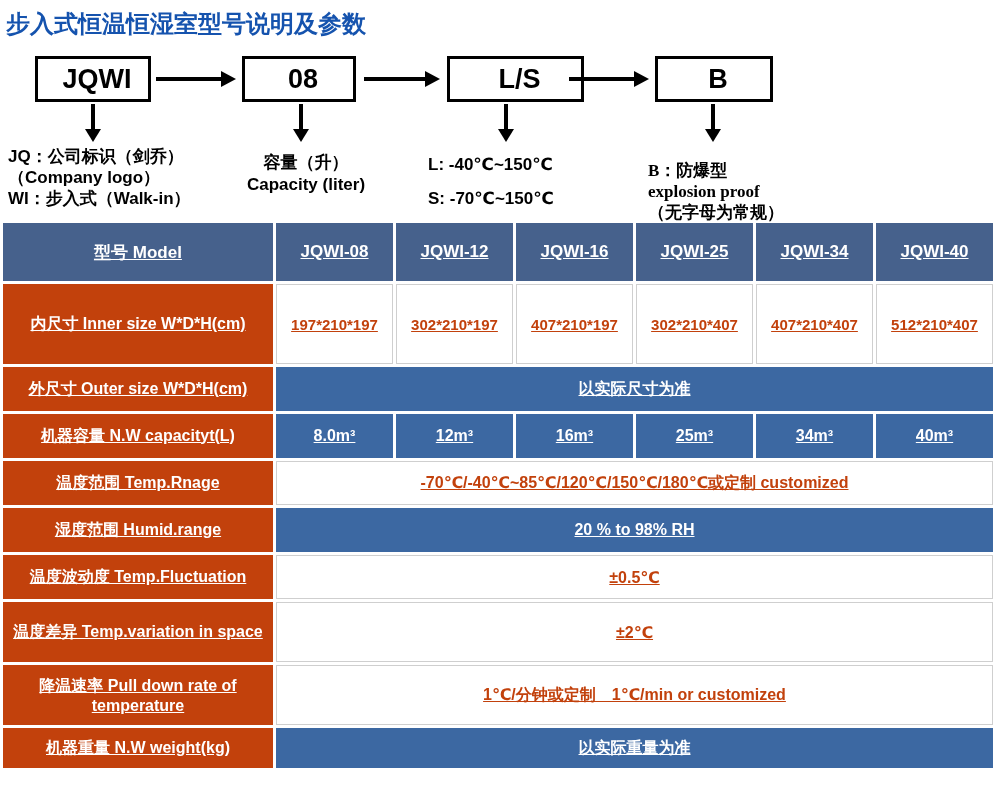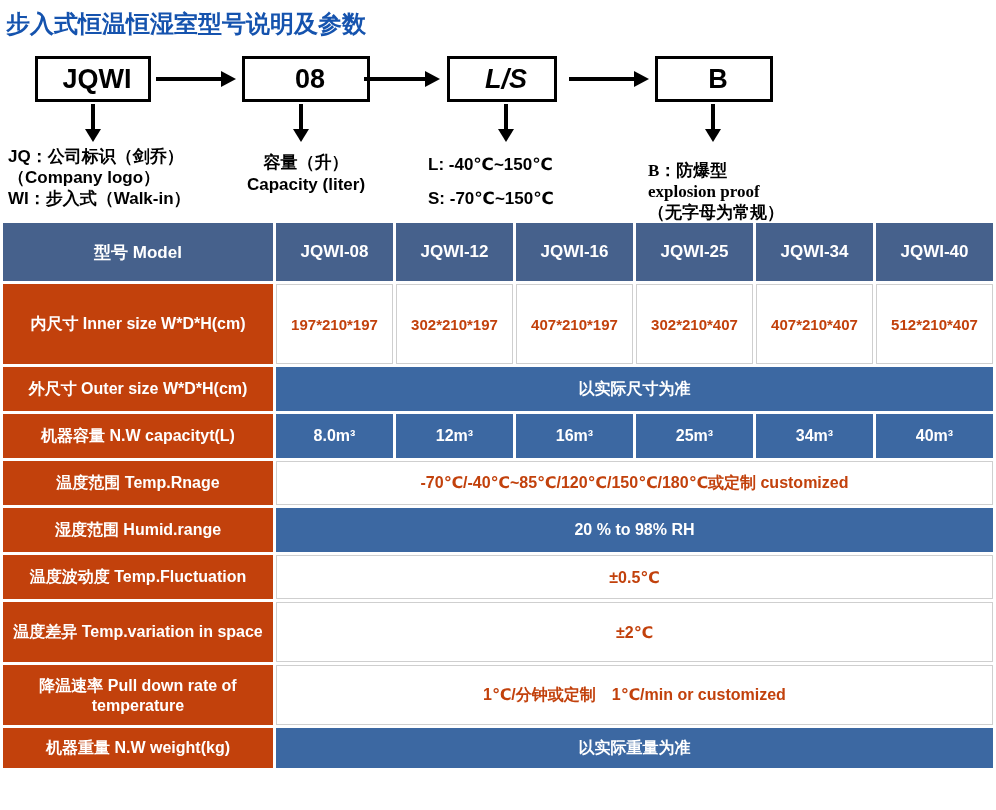"08" .box2 { width: 128px -> 114px }
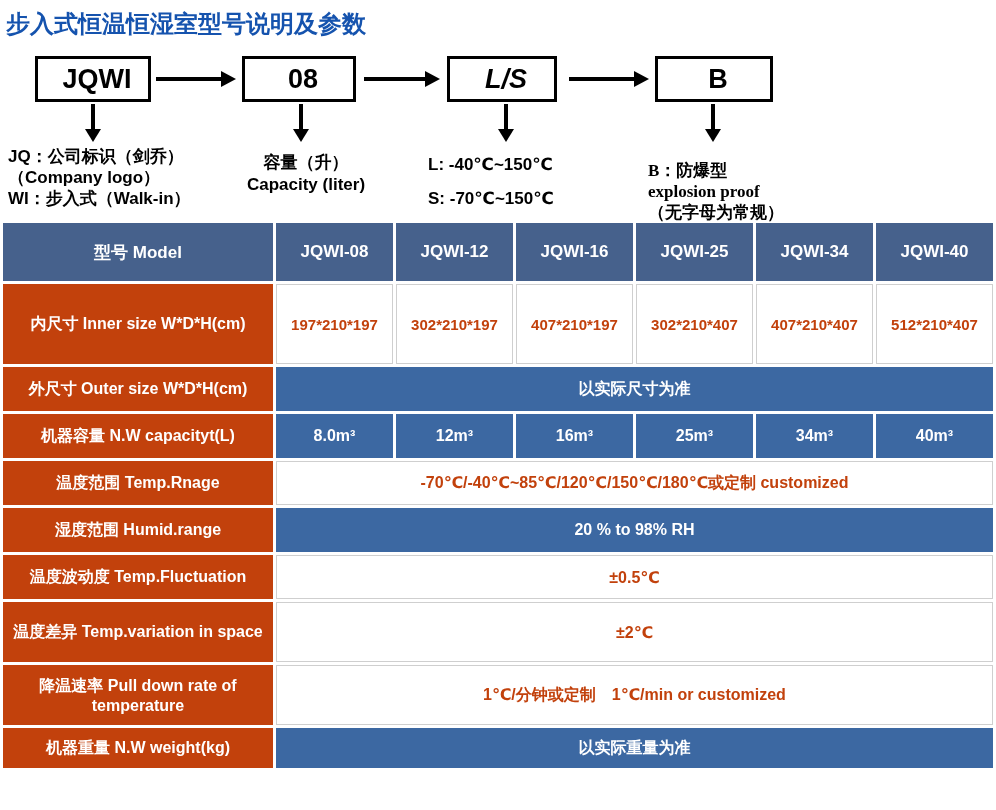"L/S" .box3 { font-style: italic -> none; width: 110px -> 137px }
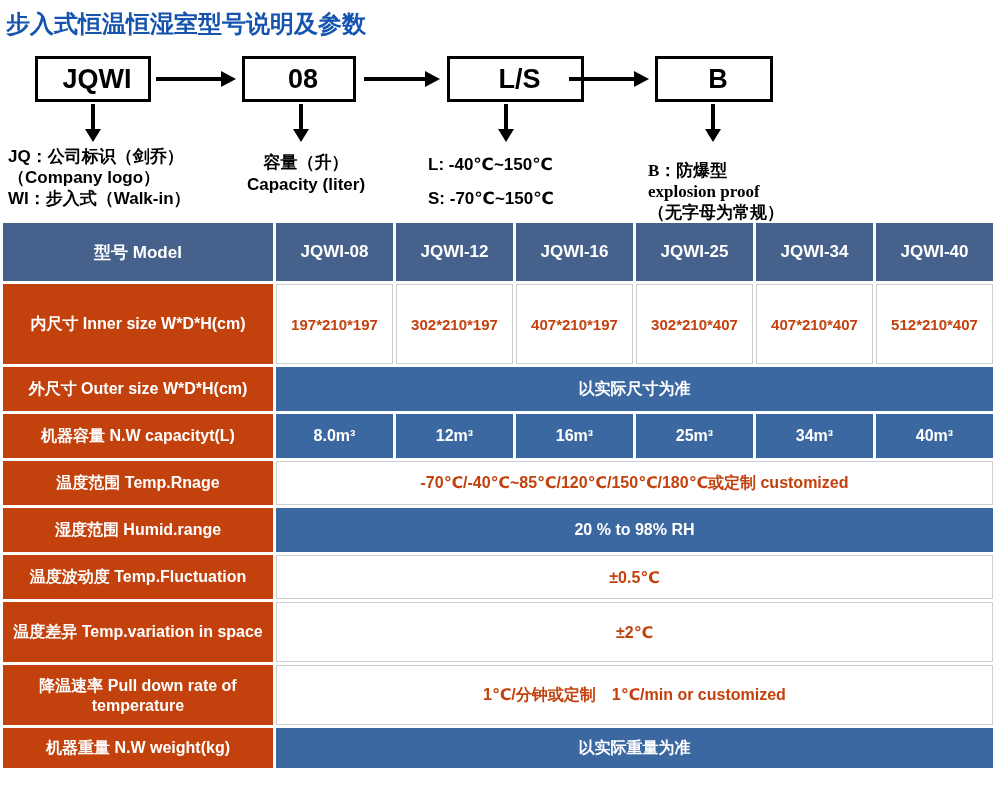"型号 Model" .spec-table th, .spec-table td { text-decoration: none -> underline }
